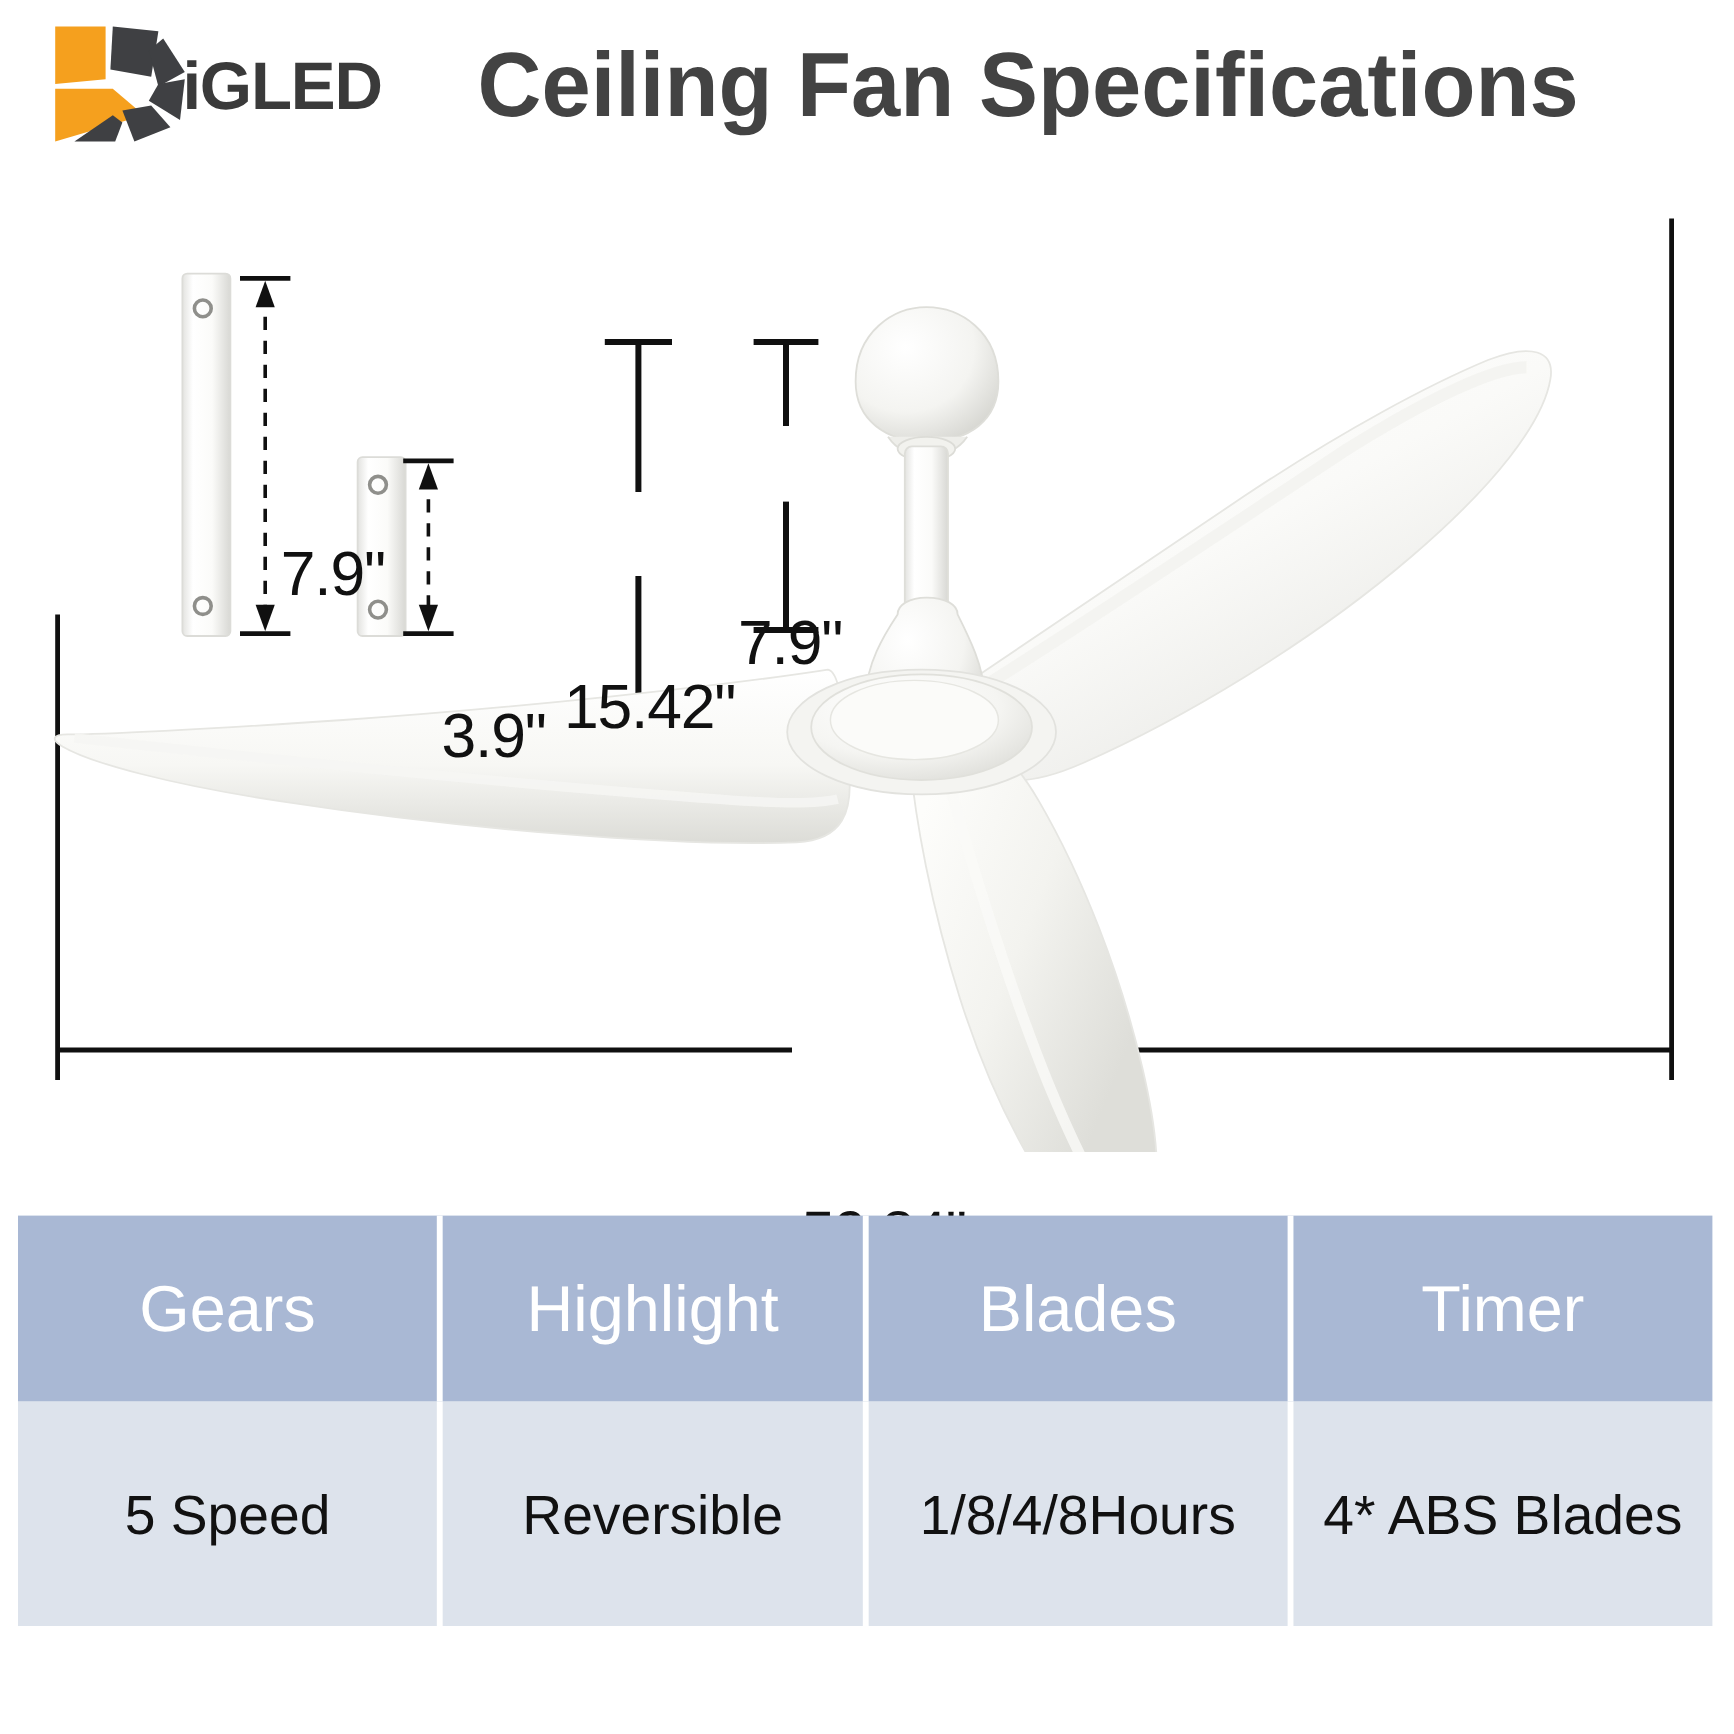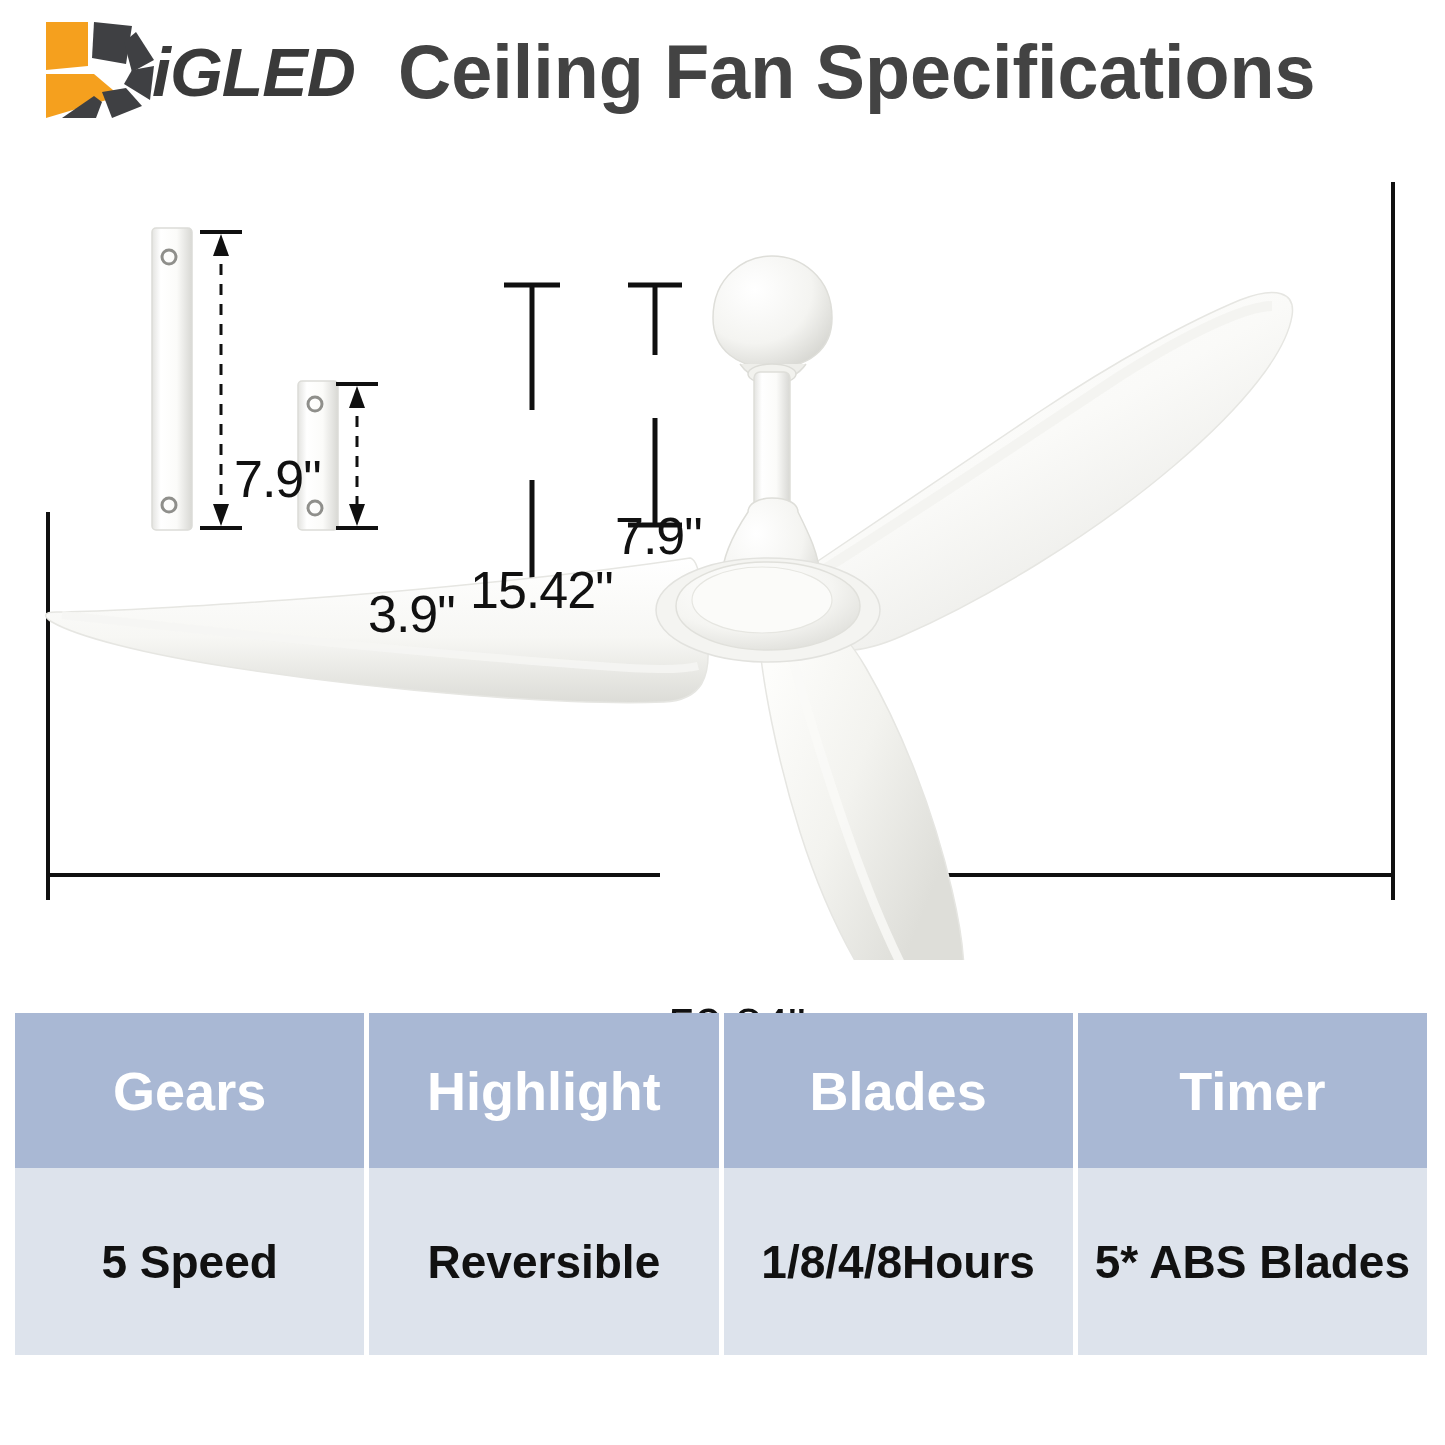"iGLED" #logo-word { font-size: 68px -> 56px; font-style: italic -> none }
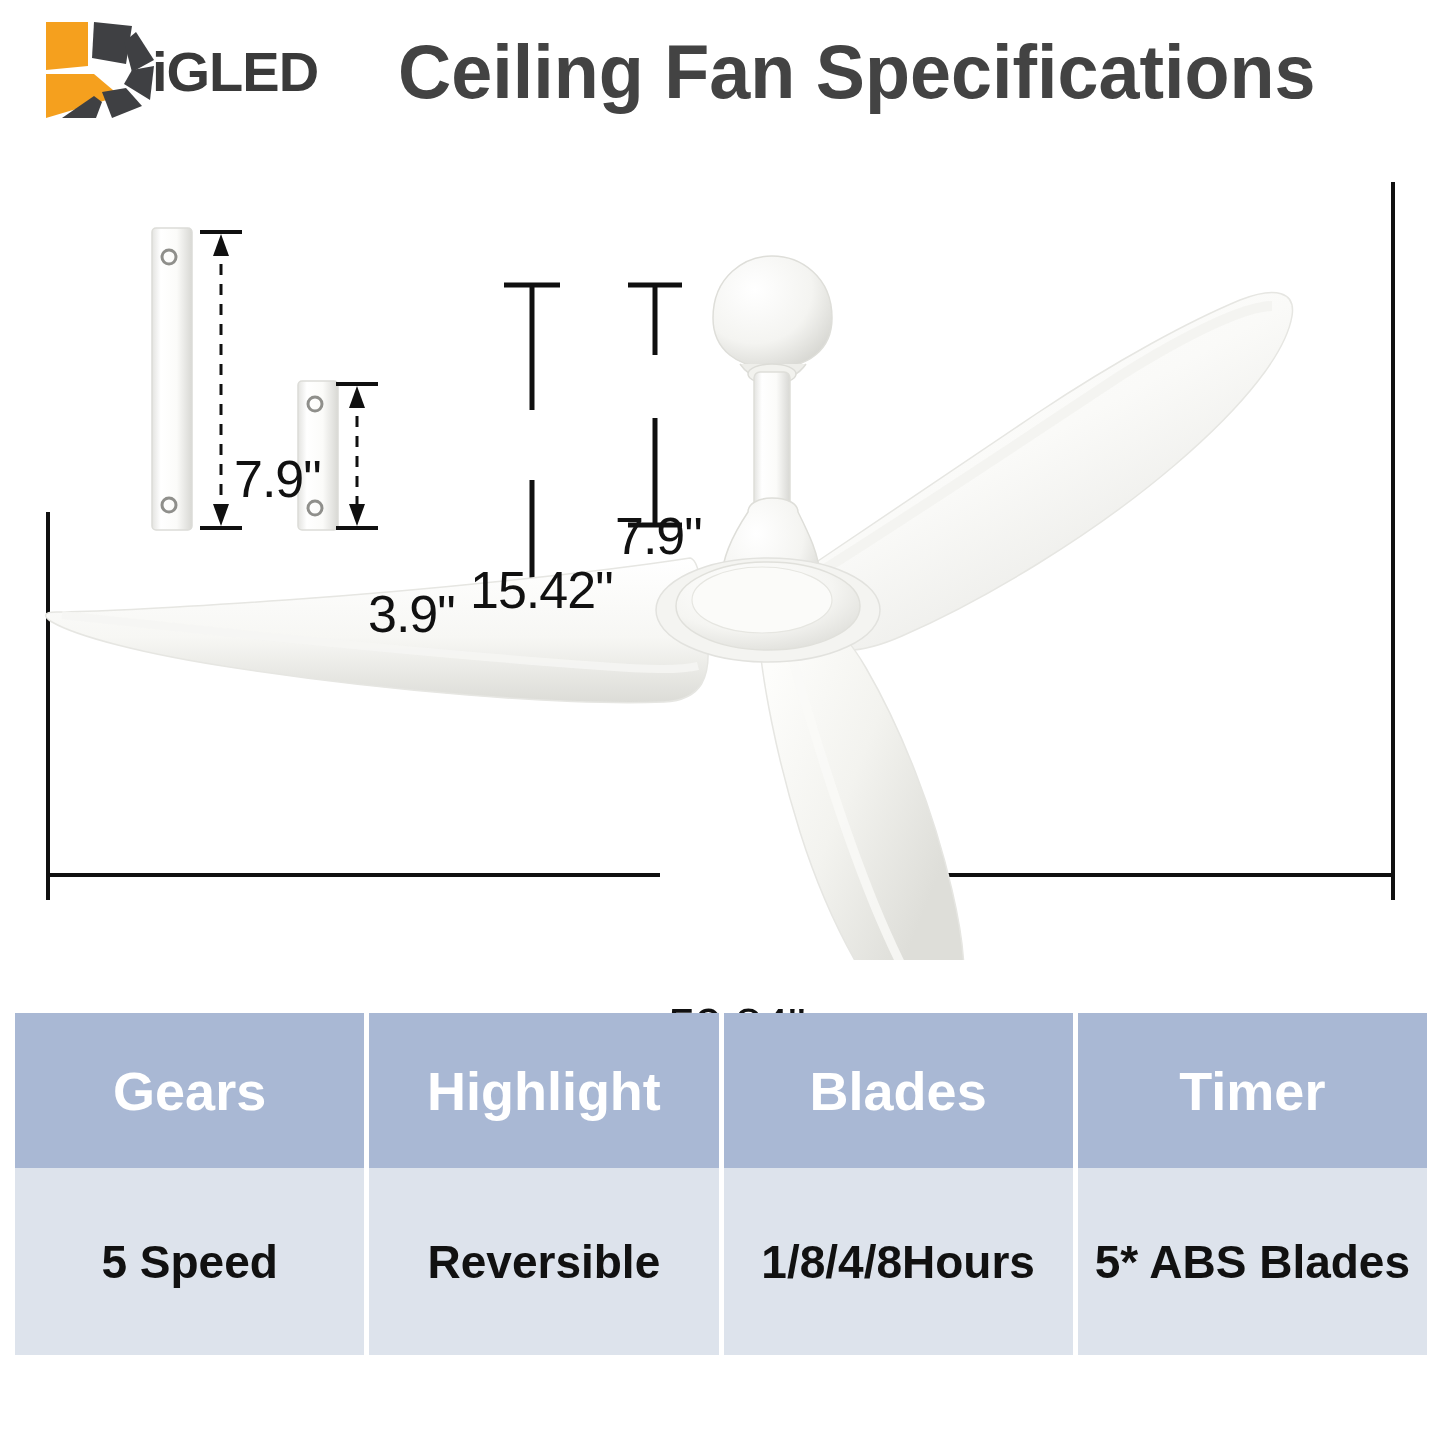"Gears" #spec-table { font-weight: bold -> none }
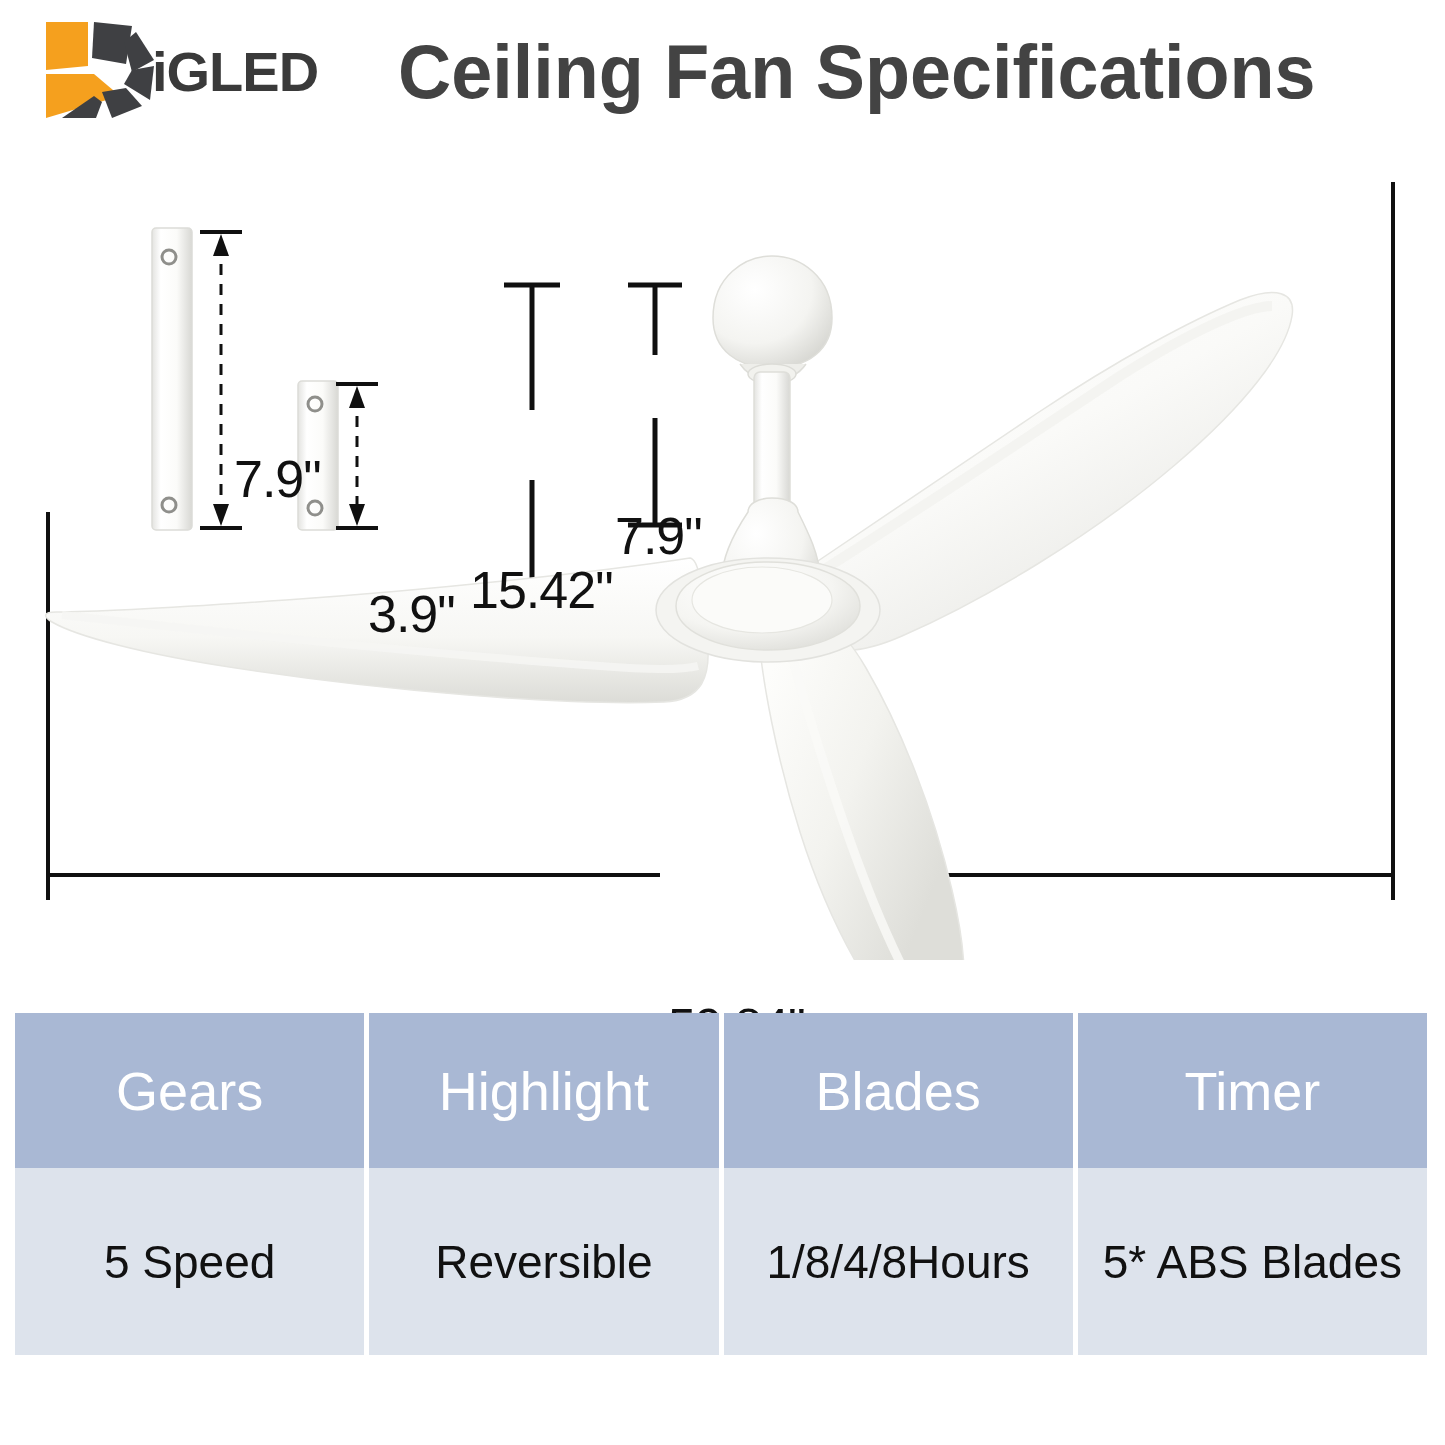"5* ABS Blades" div.cell { text: 5 -> 4 }
